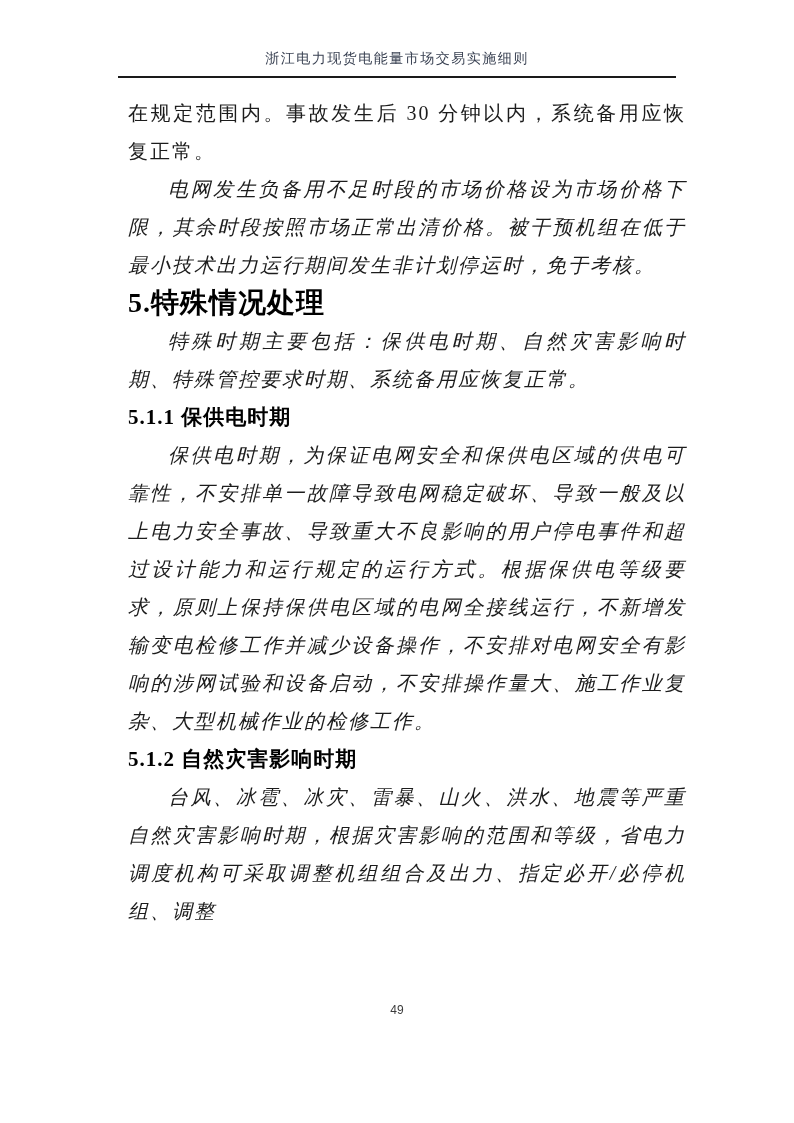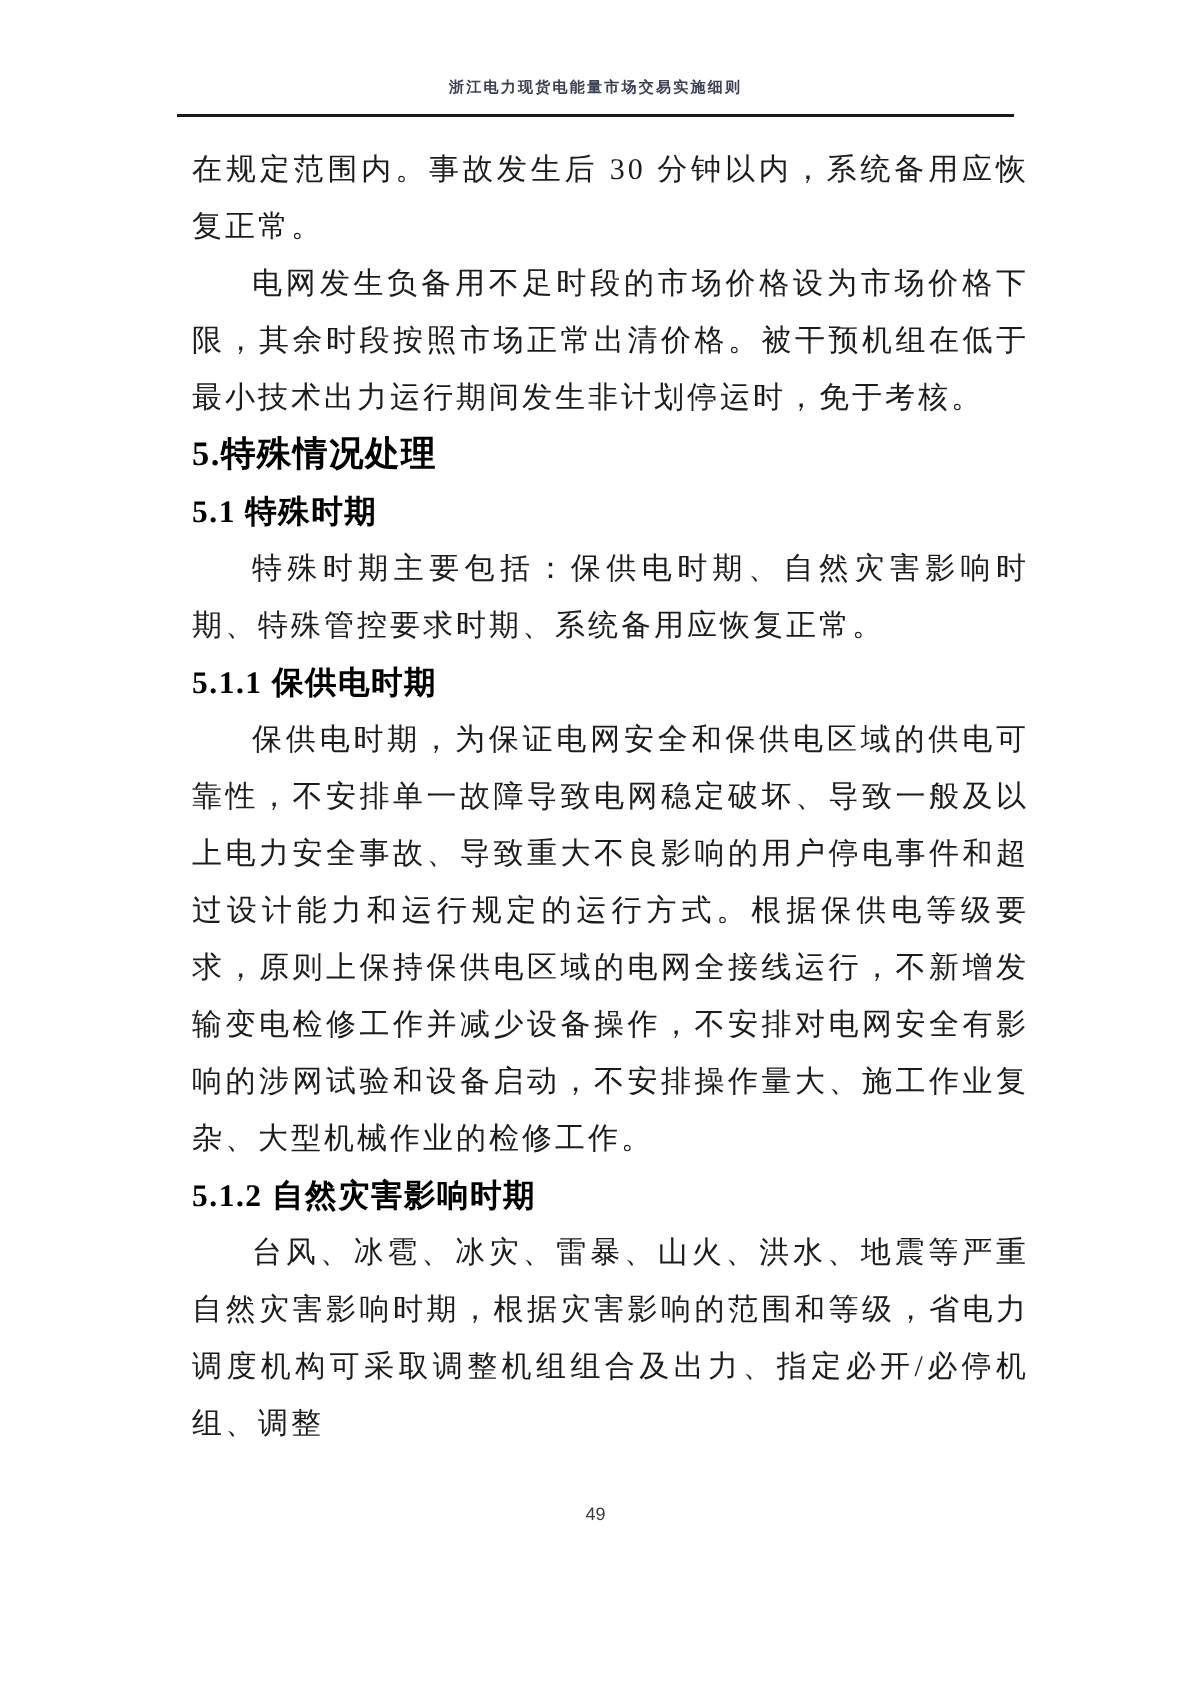"浙江电力现货电能量市场交易实施细则" .title { font-size: 10px -> 14px; font-weight: bold -> normal }
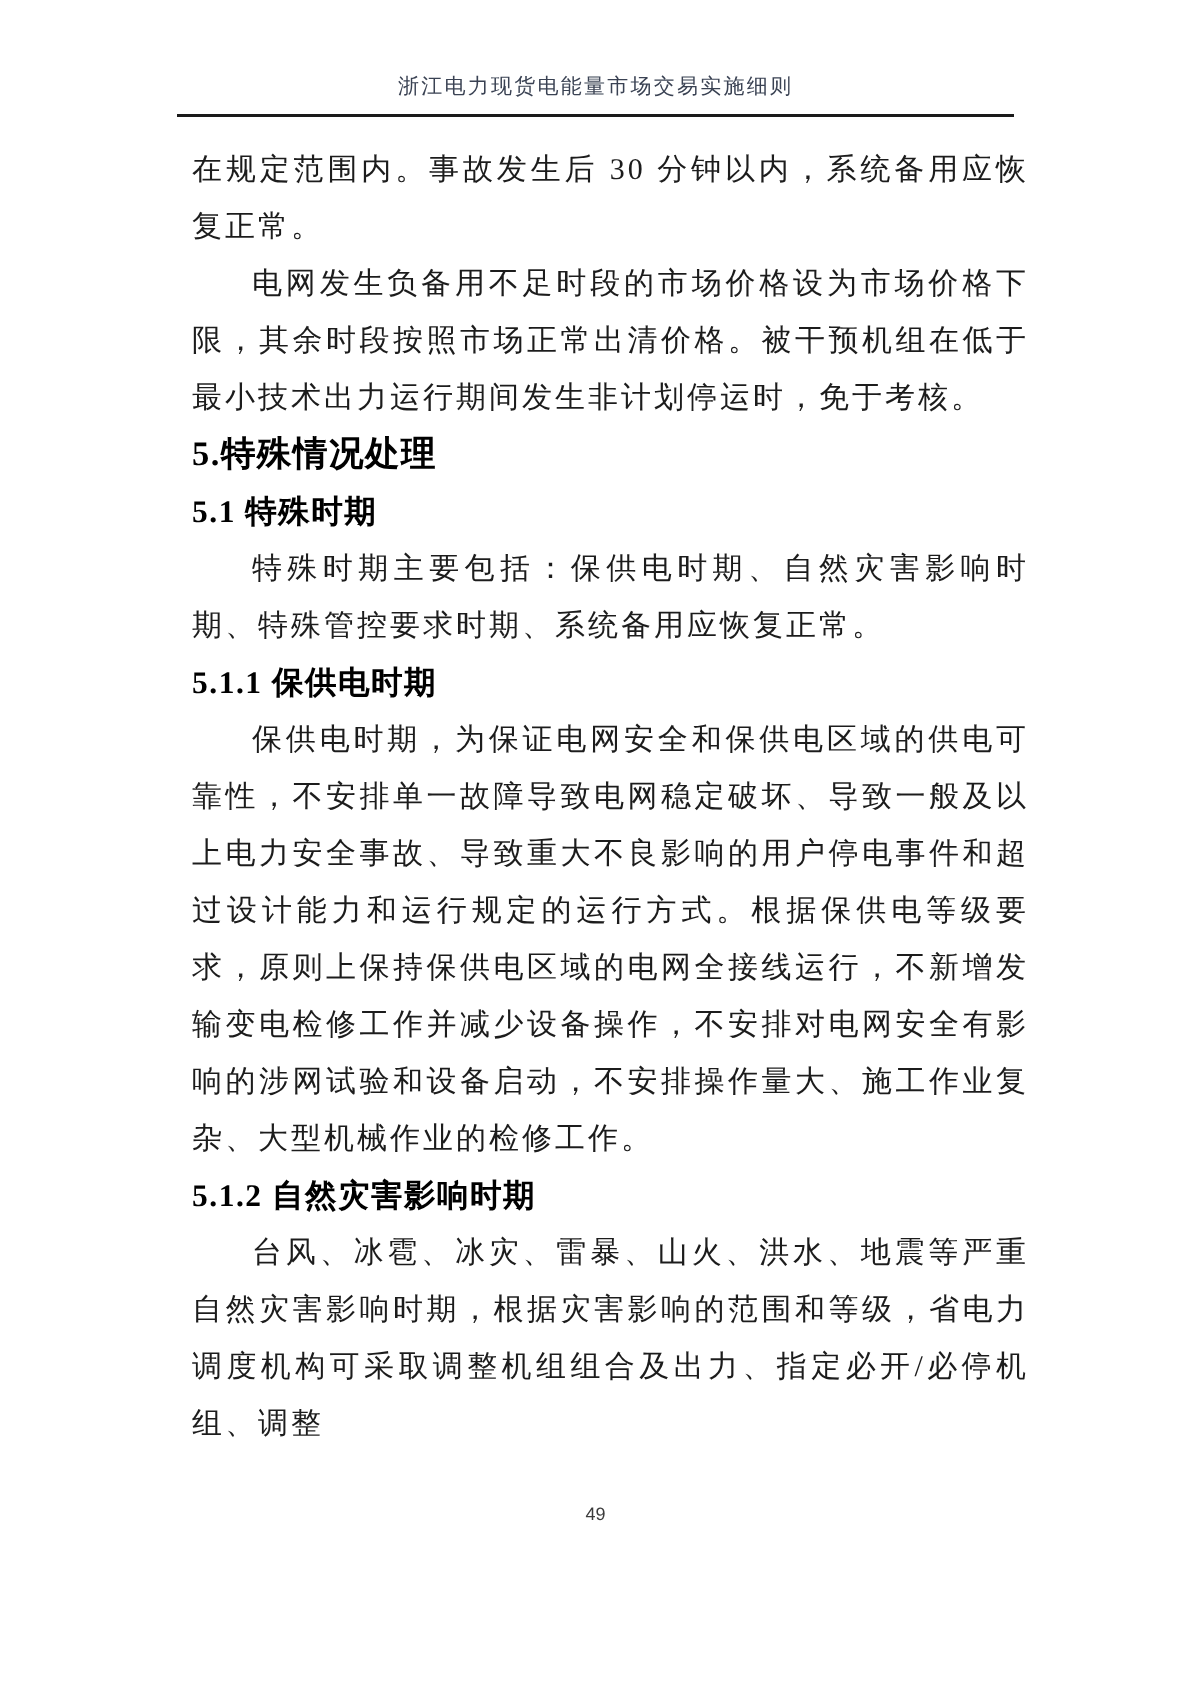"电网发生负备用不足时段的市场价格设为市场价格下限，其余时段按照市场正常出清价格。" .paragraph.indent { font-style: none -> italic }
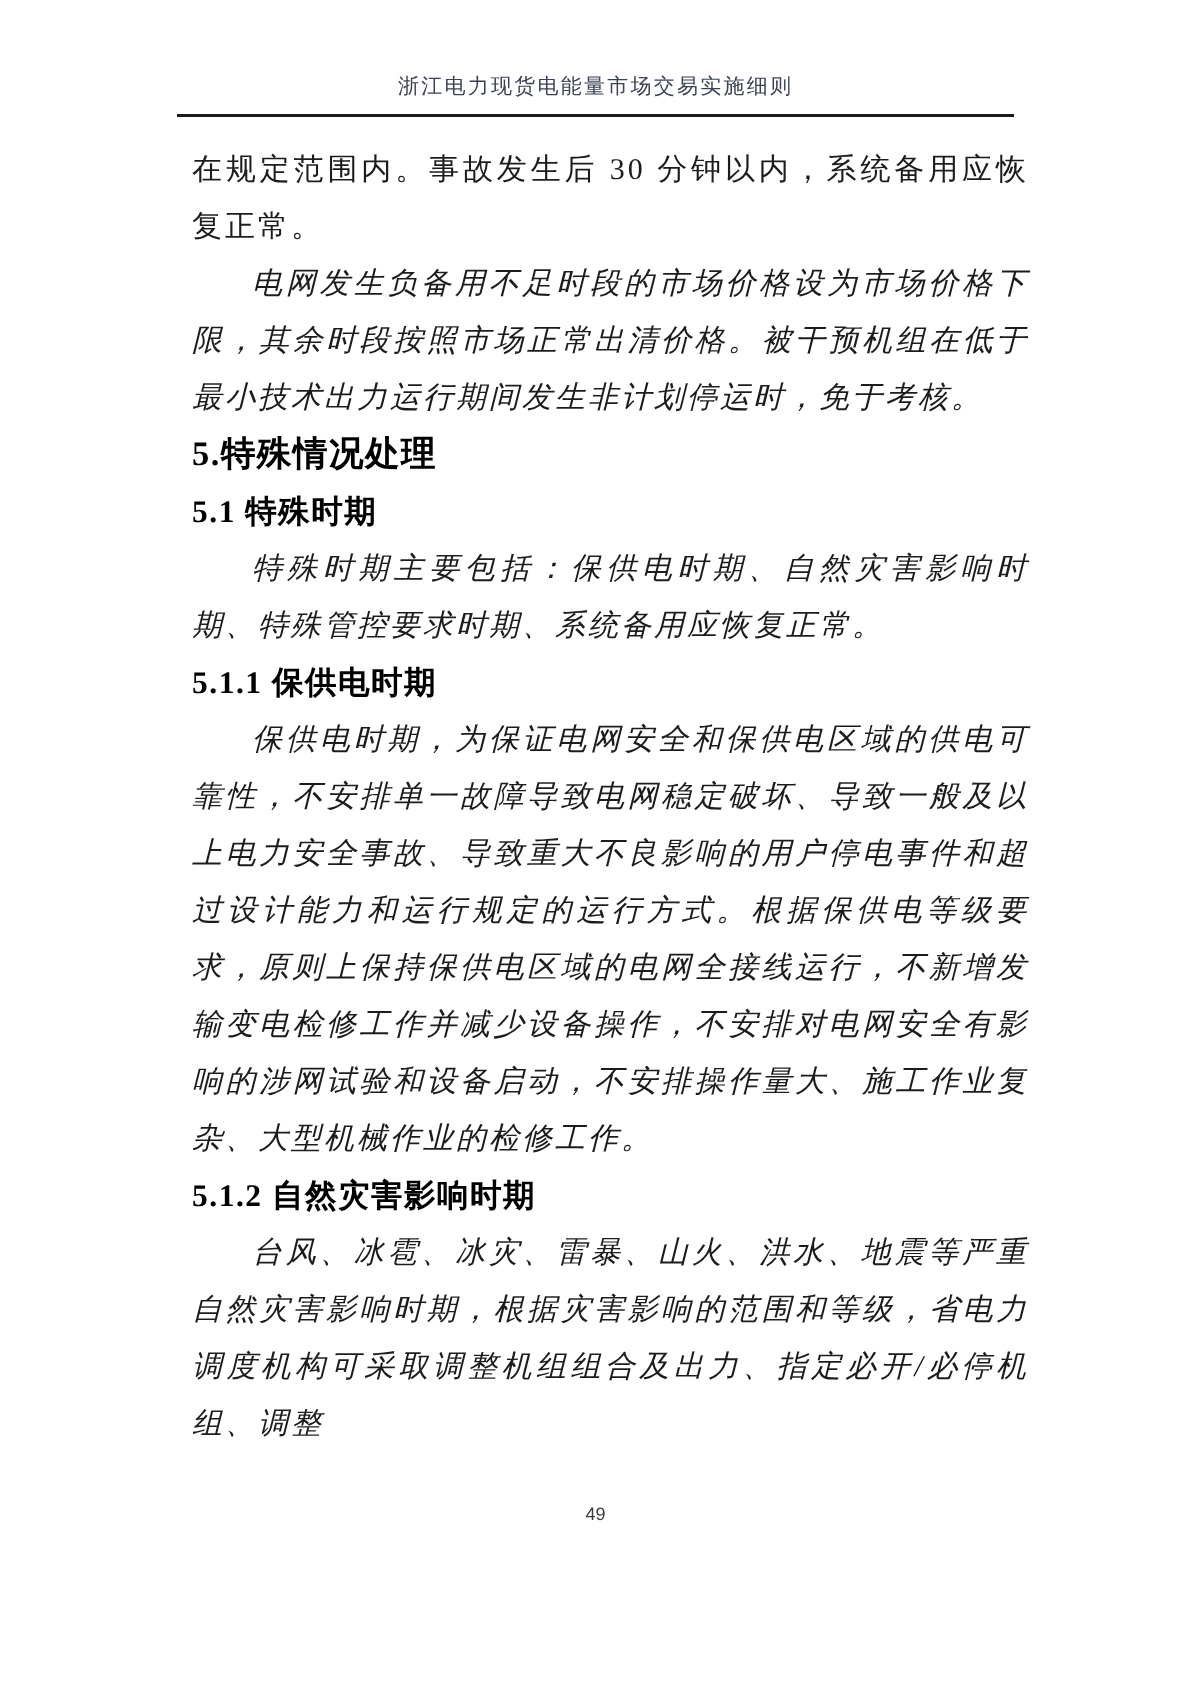"5.特殊情况处理" .heading1 { font-size: 23px -> 28px }
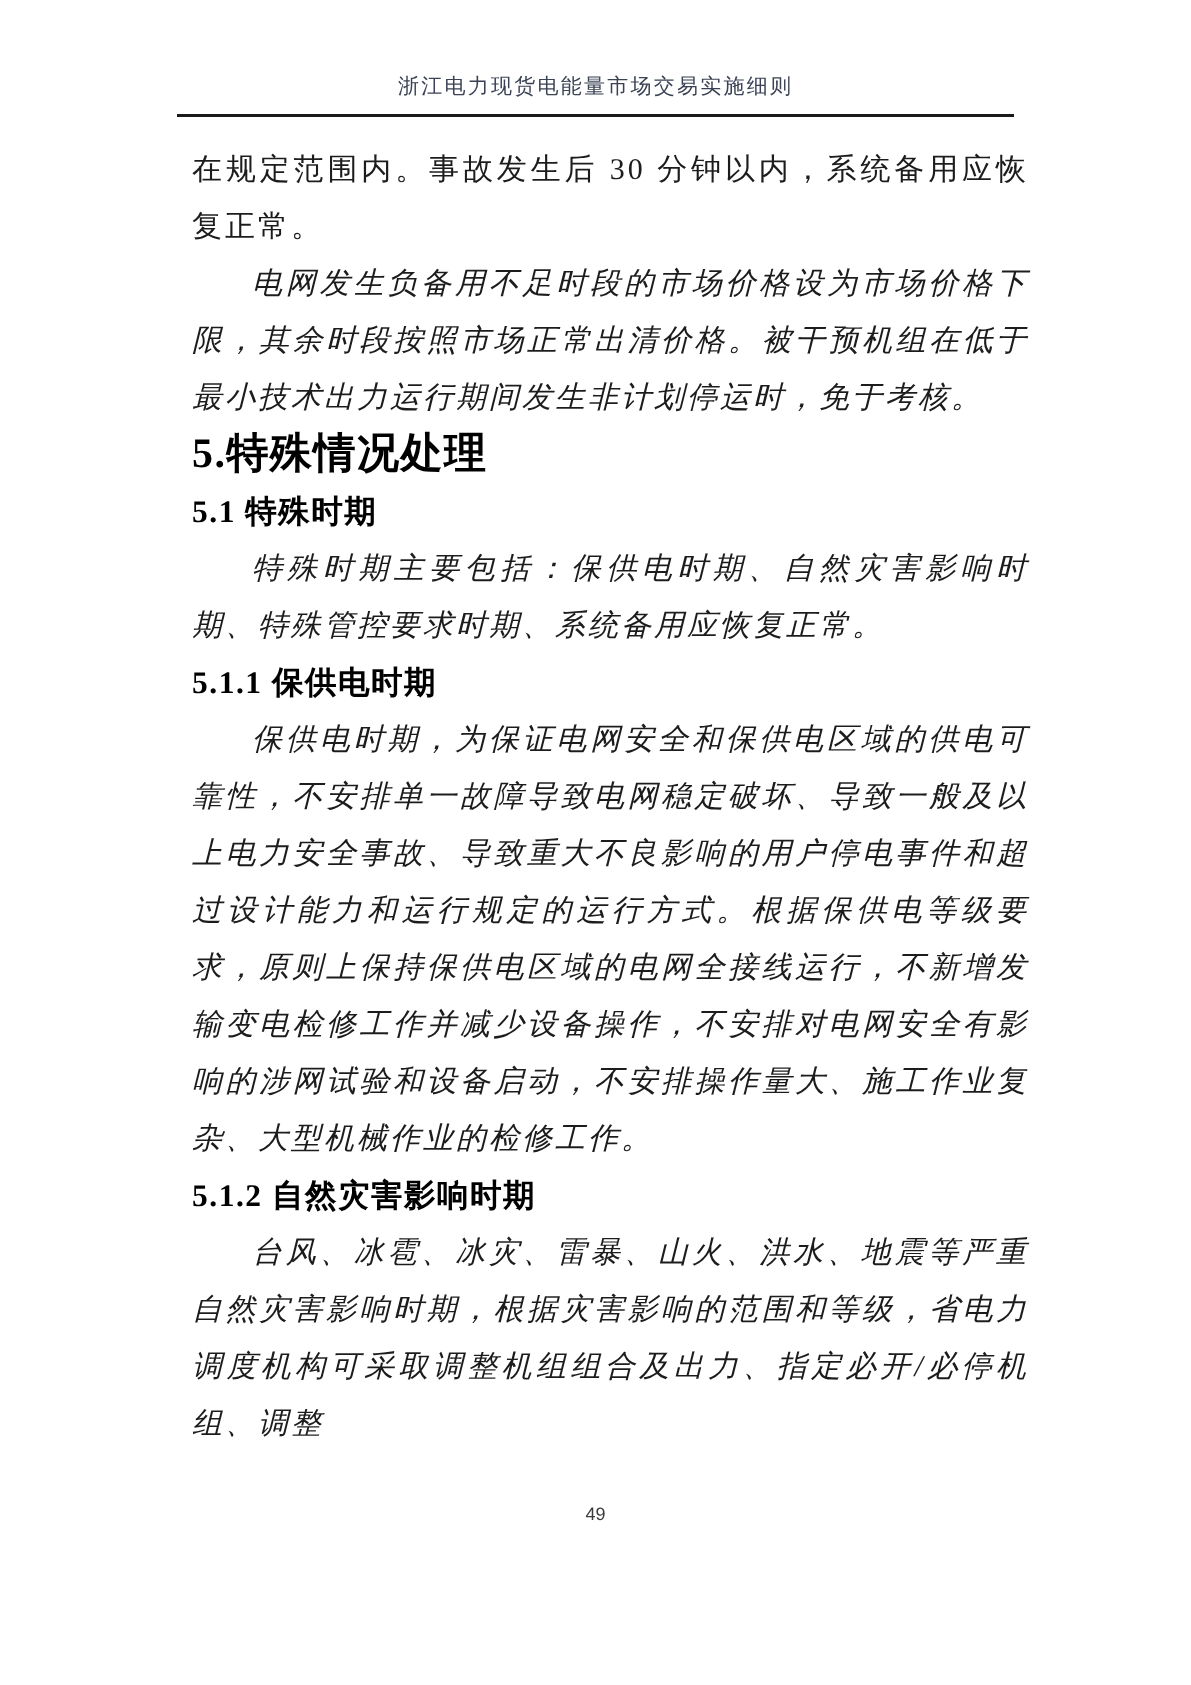"5.1 特殊时期" h2.heading2 { html: <h2>5.1 特殊时期</h2> -> none }
